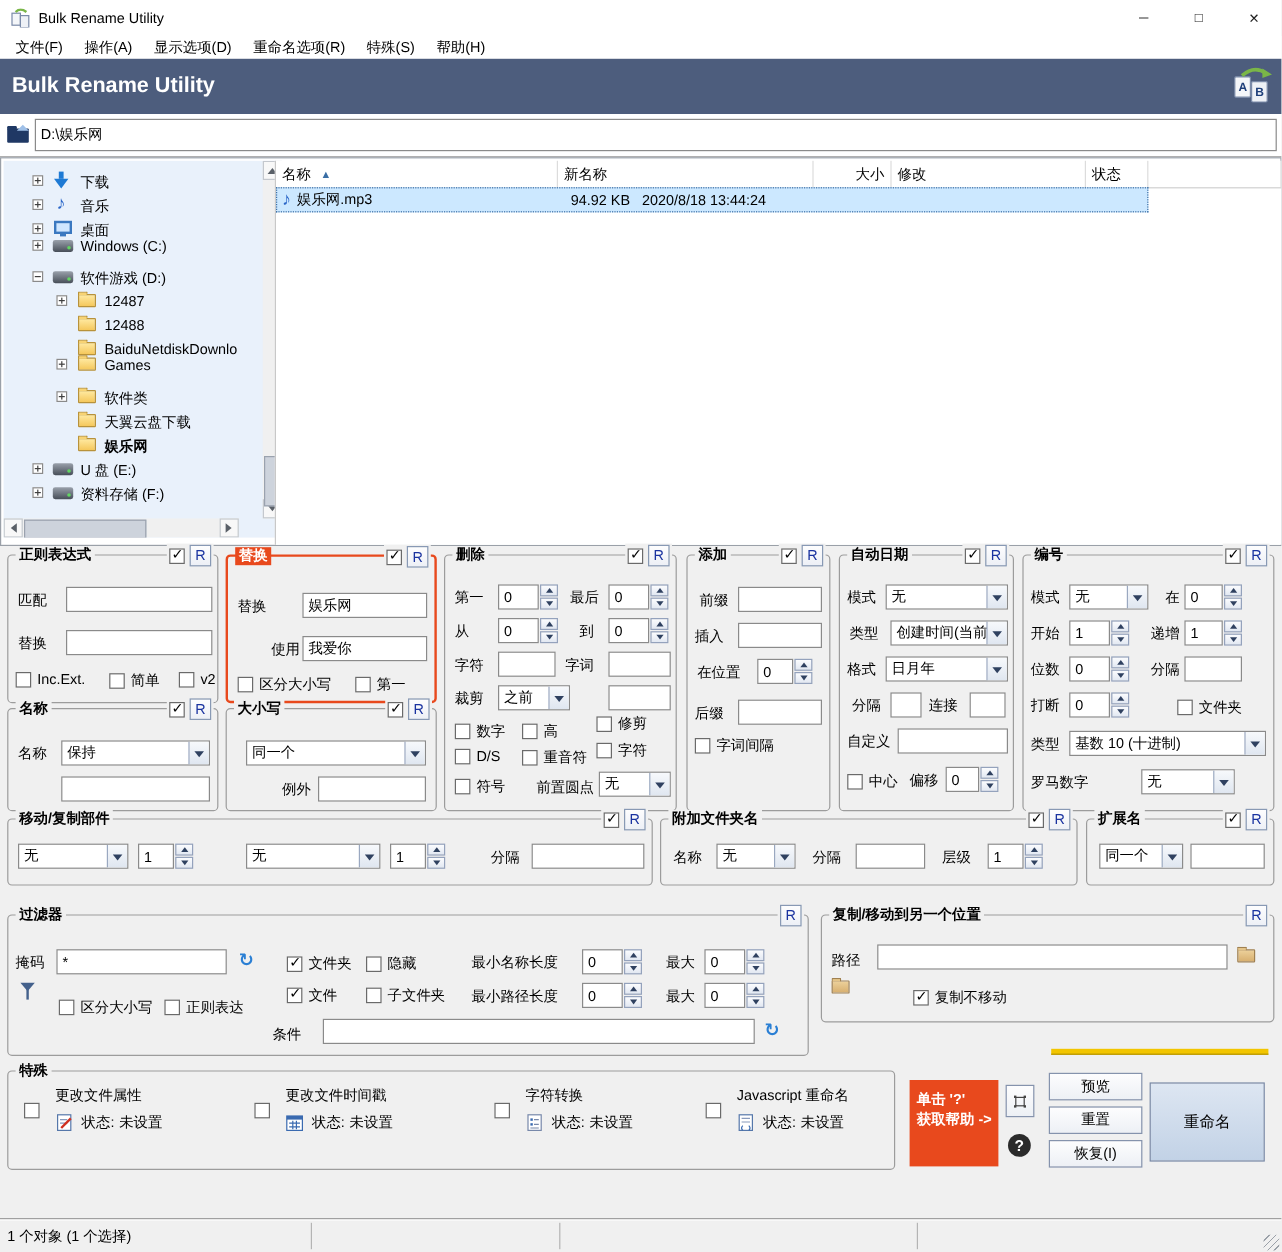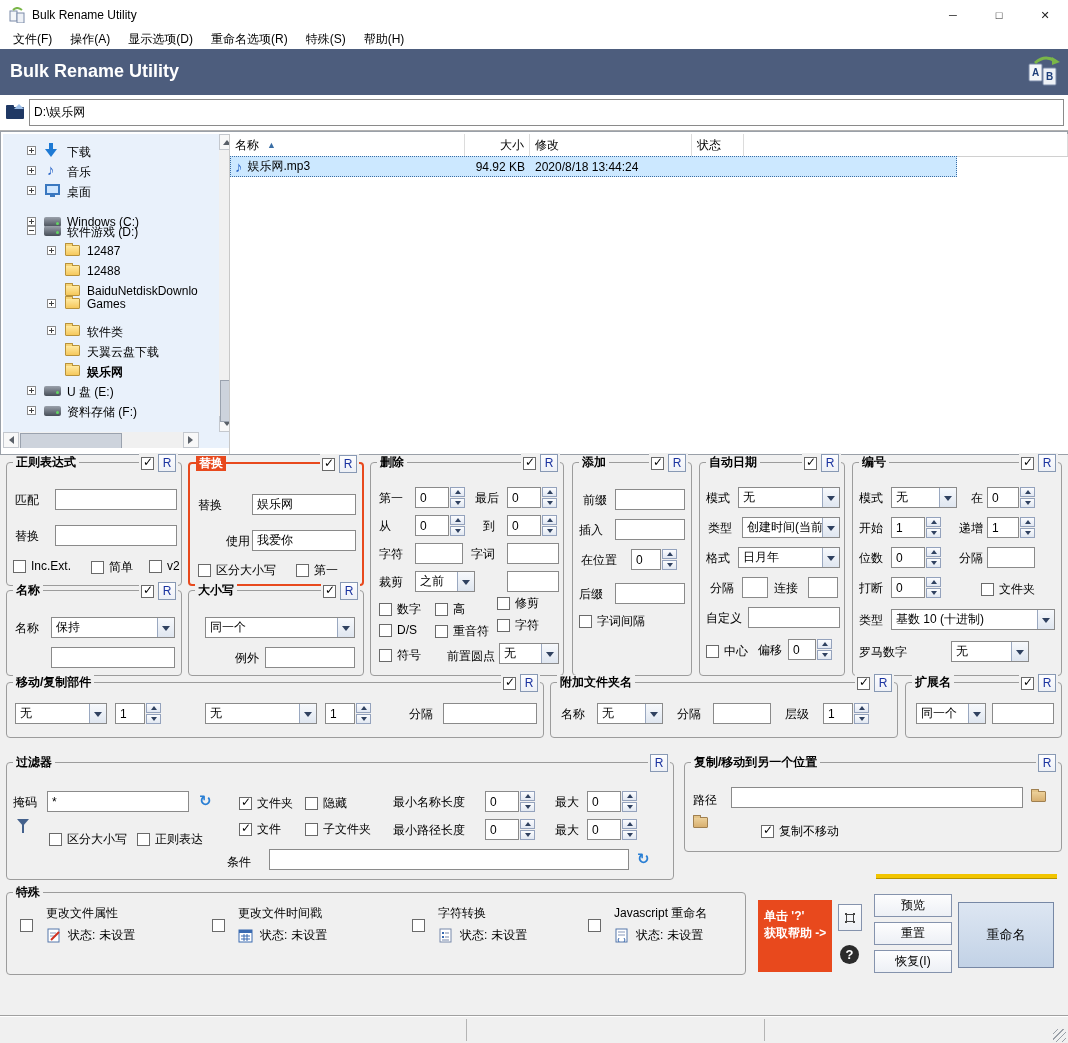"新名称" span.hc { html: none -> <span> <span>新名称</span> </span> }
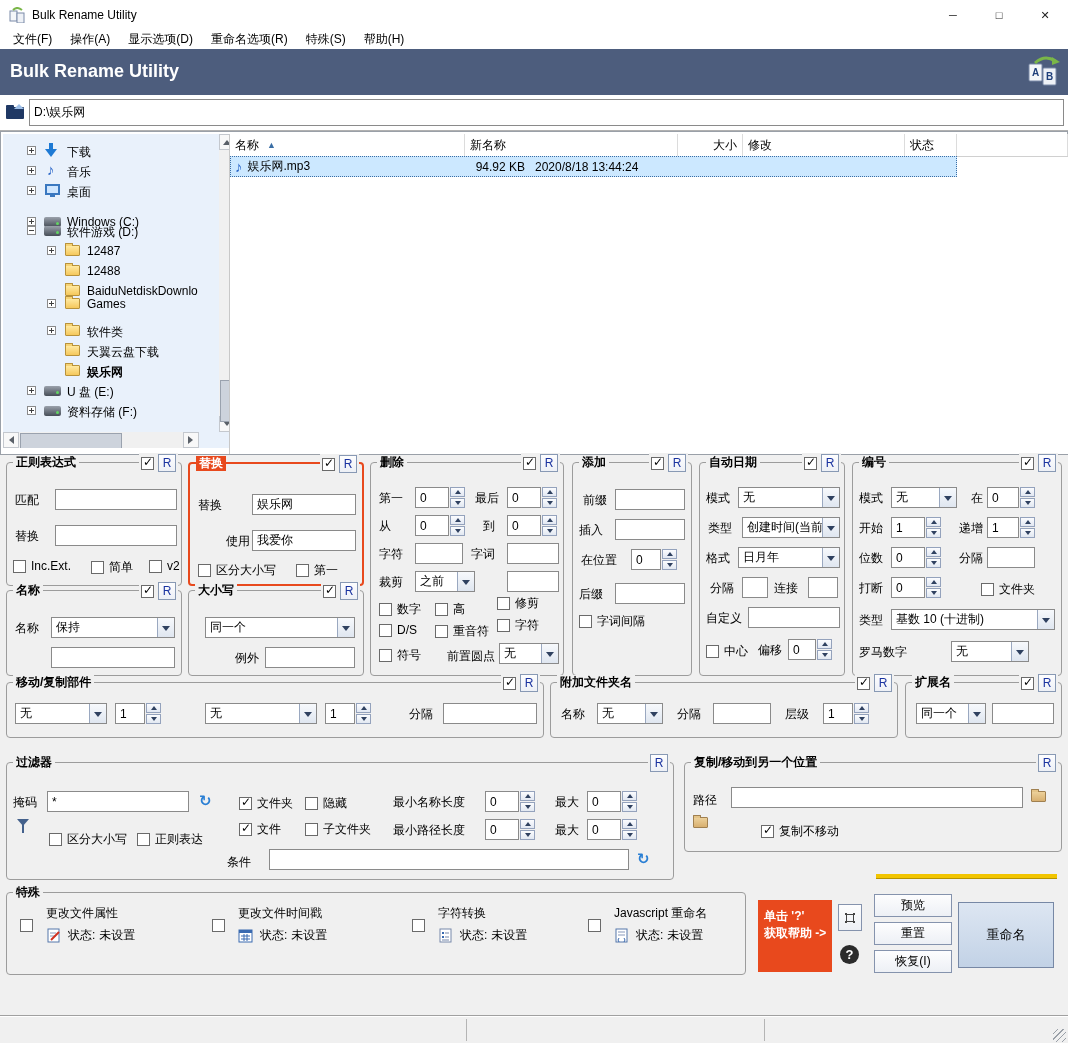"Windows (C:)" div.titem { top: 78px -> 61px }
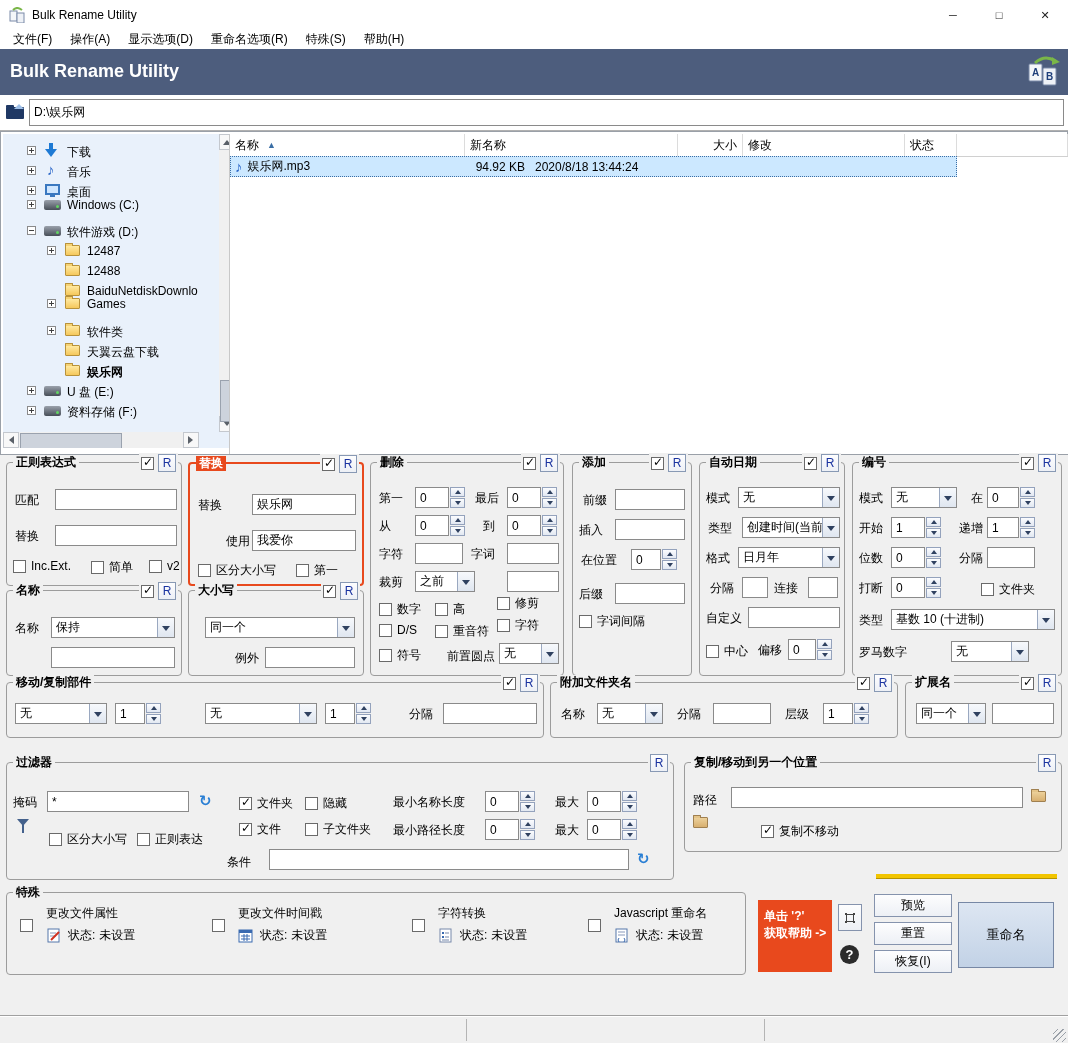"1 个对象 (1 个选择)" span.scell { html: none -> <span>1 个对象 (1 个选择)</span> }
